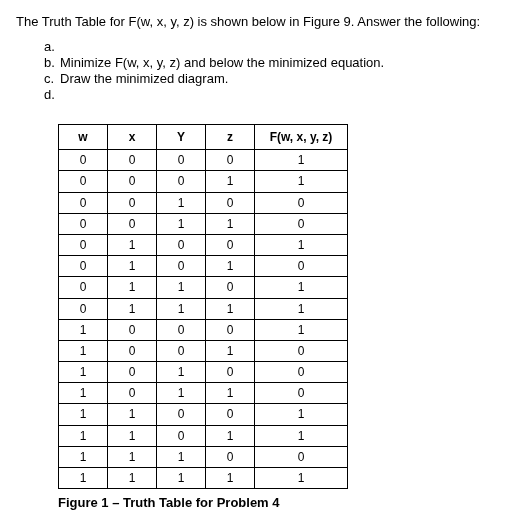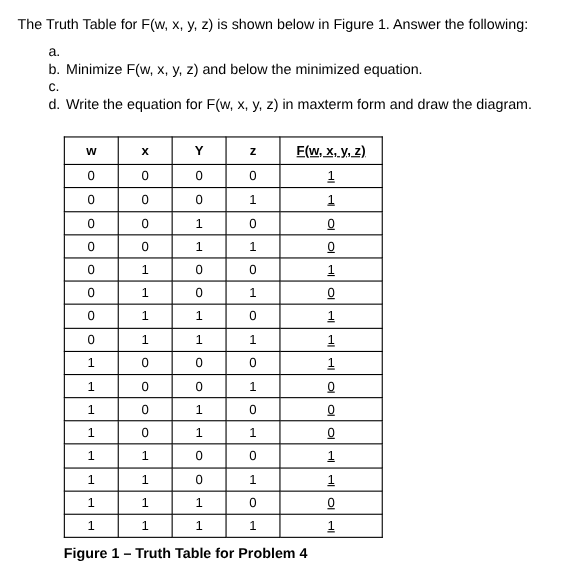"The Truth Table for F(w," div.intro { text: 1 -> 9 }
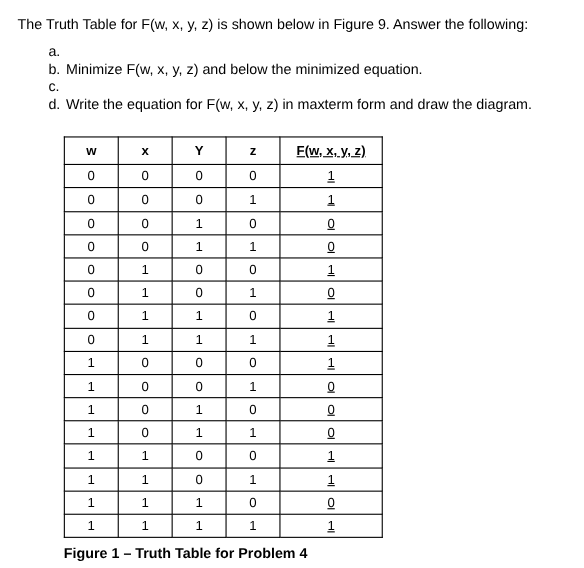"Draw the minimized diagram." span { html: none -> <span>Draw the minimized diagram.</span> }
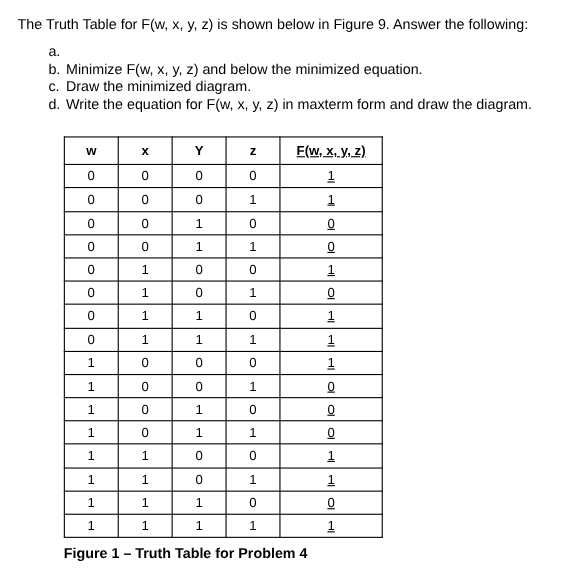"Write the equation for F(w," span { html: <span>Write the equation for F(w, x, y, z) in maxterm form and draw the diagram.</span> -> none }
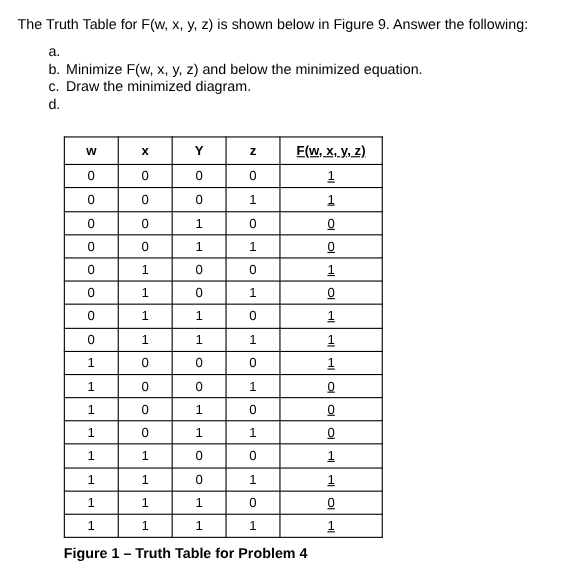"F(w, x, y, z)" .col-f { text-decoration: underline -> none }
